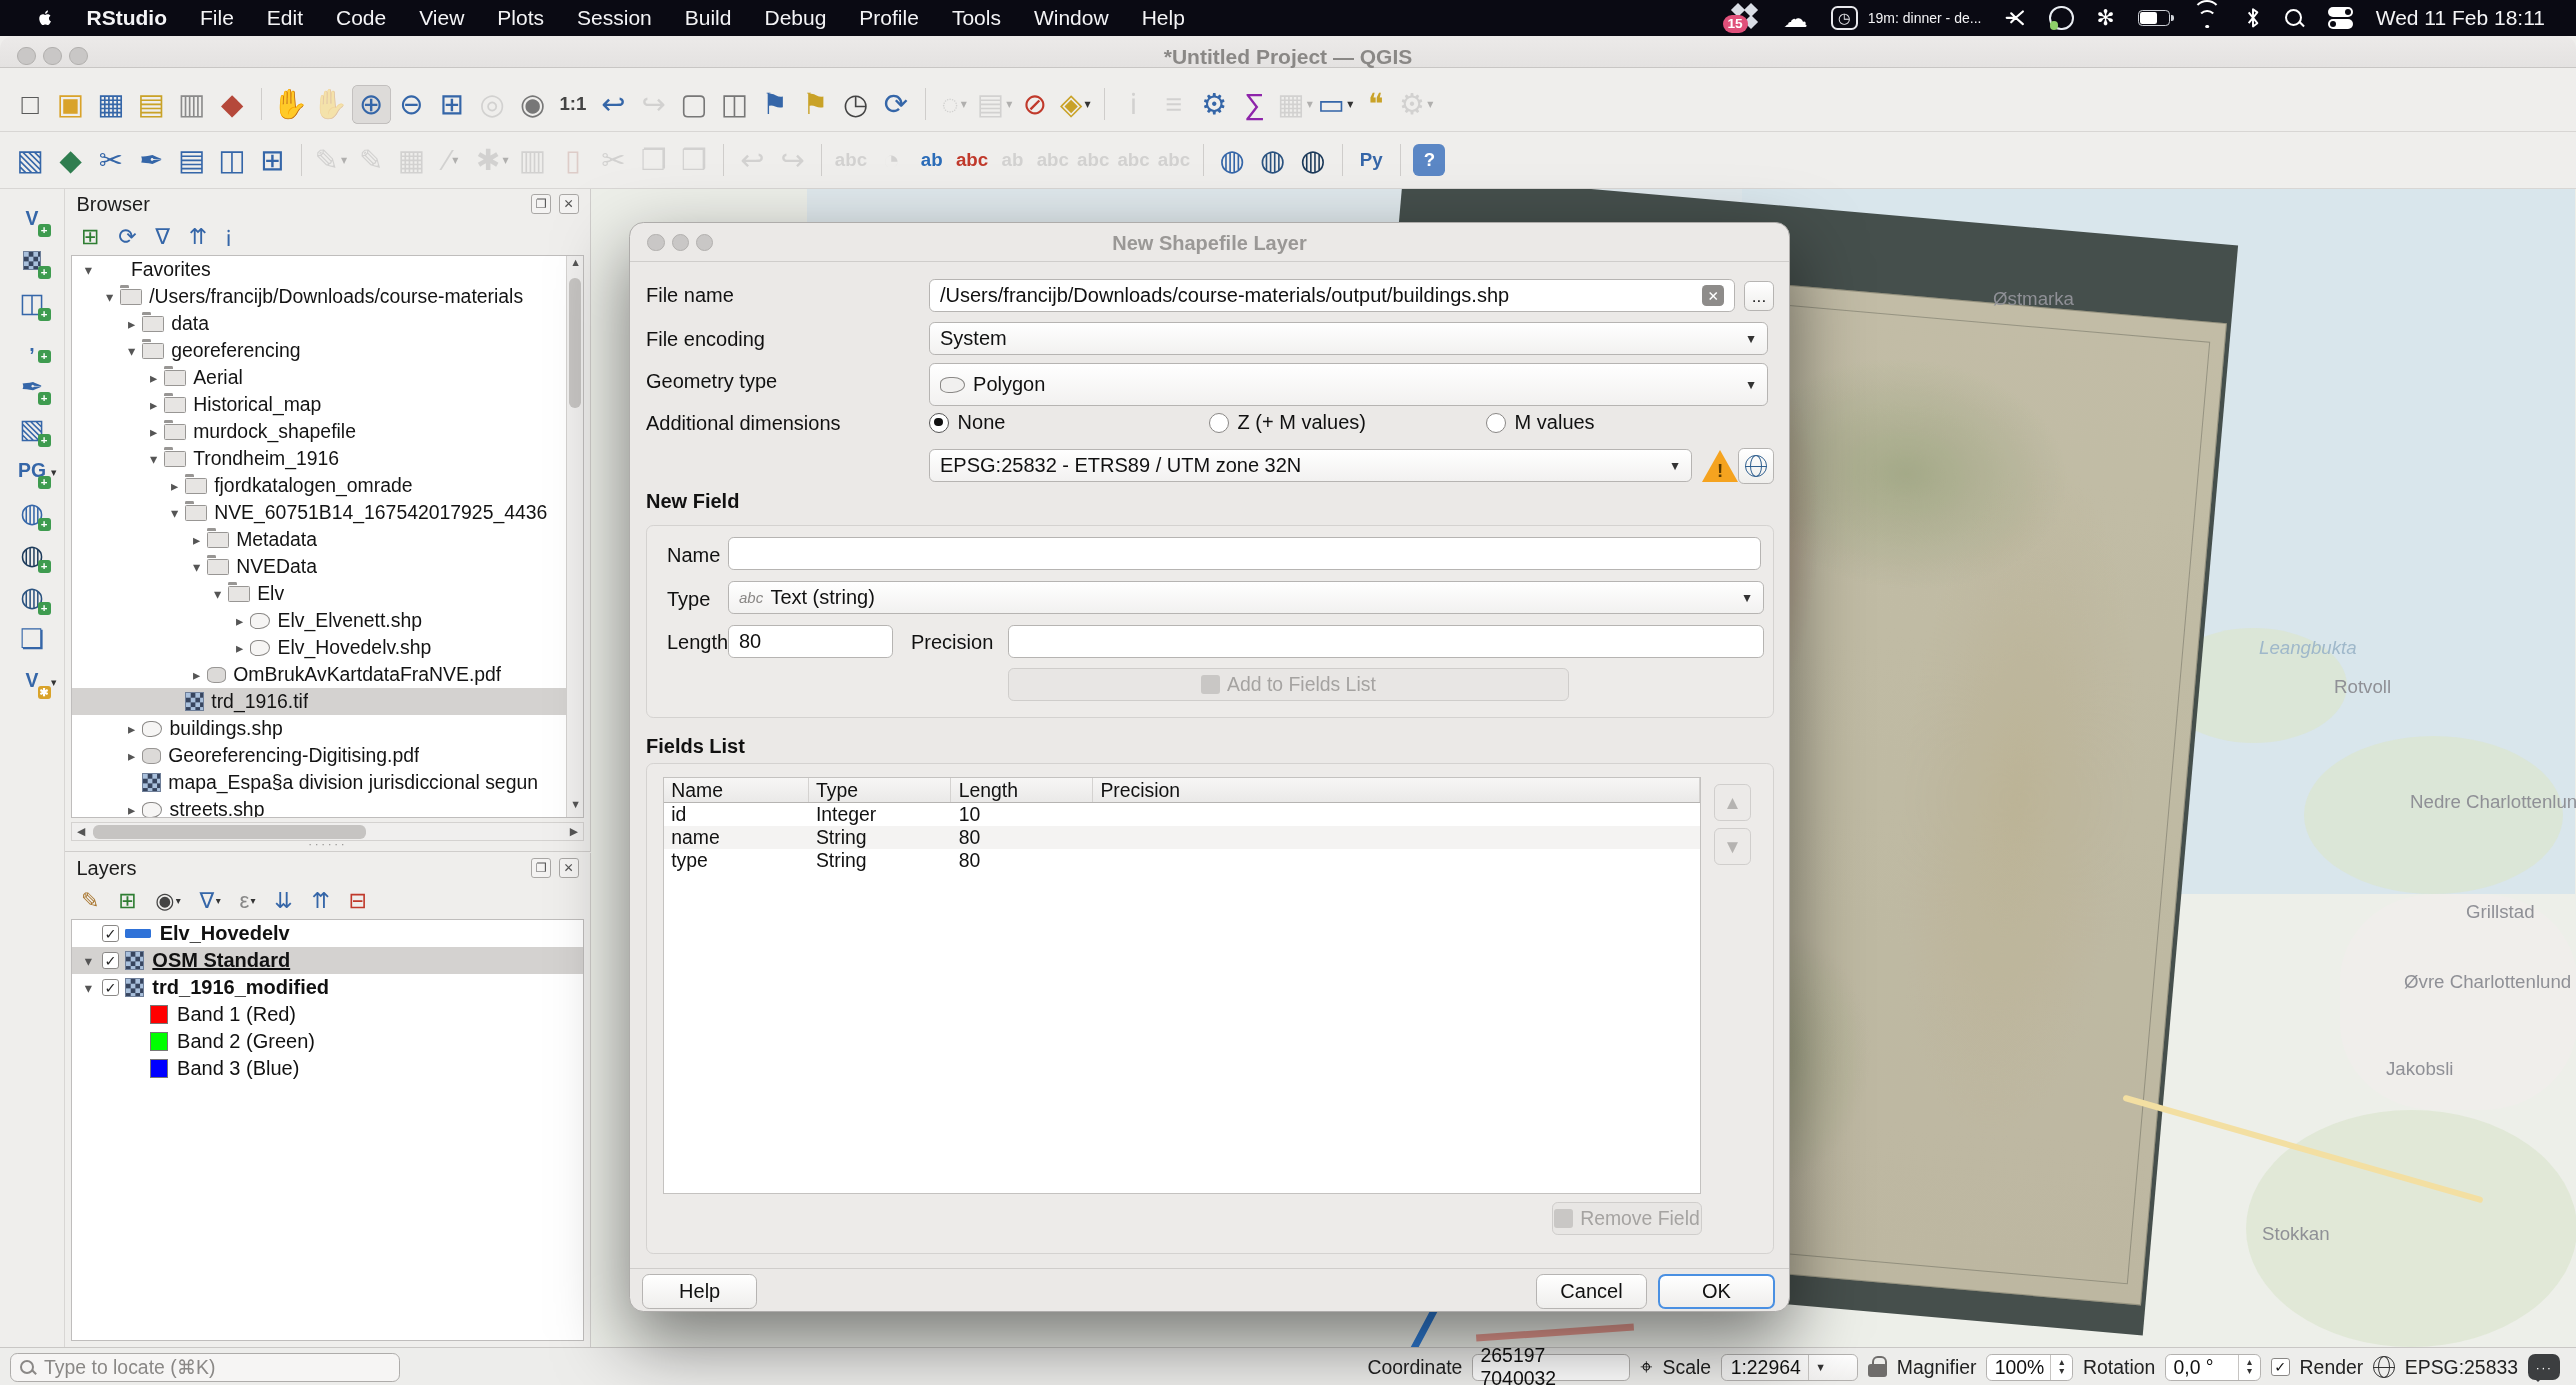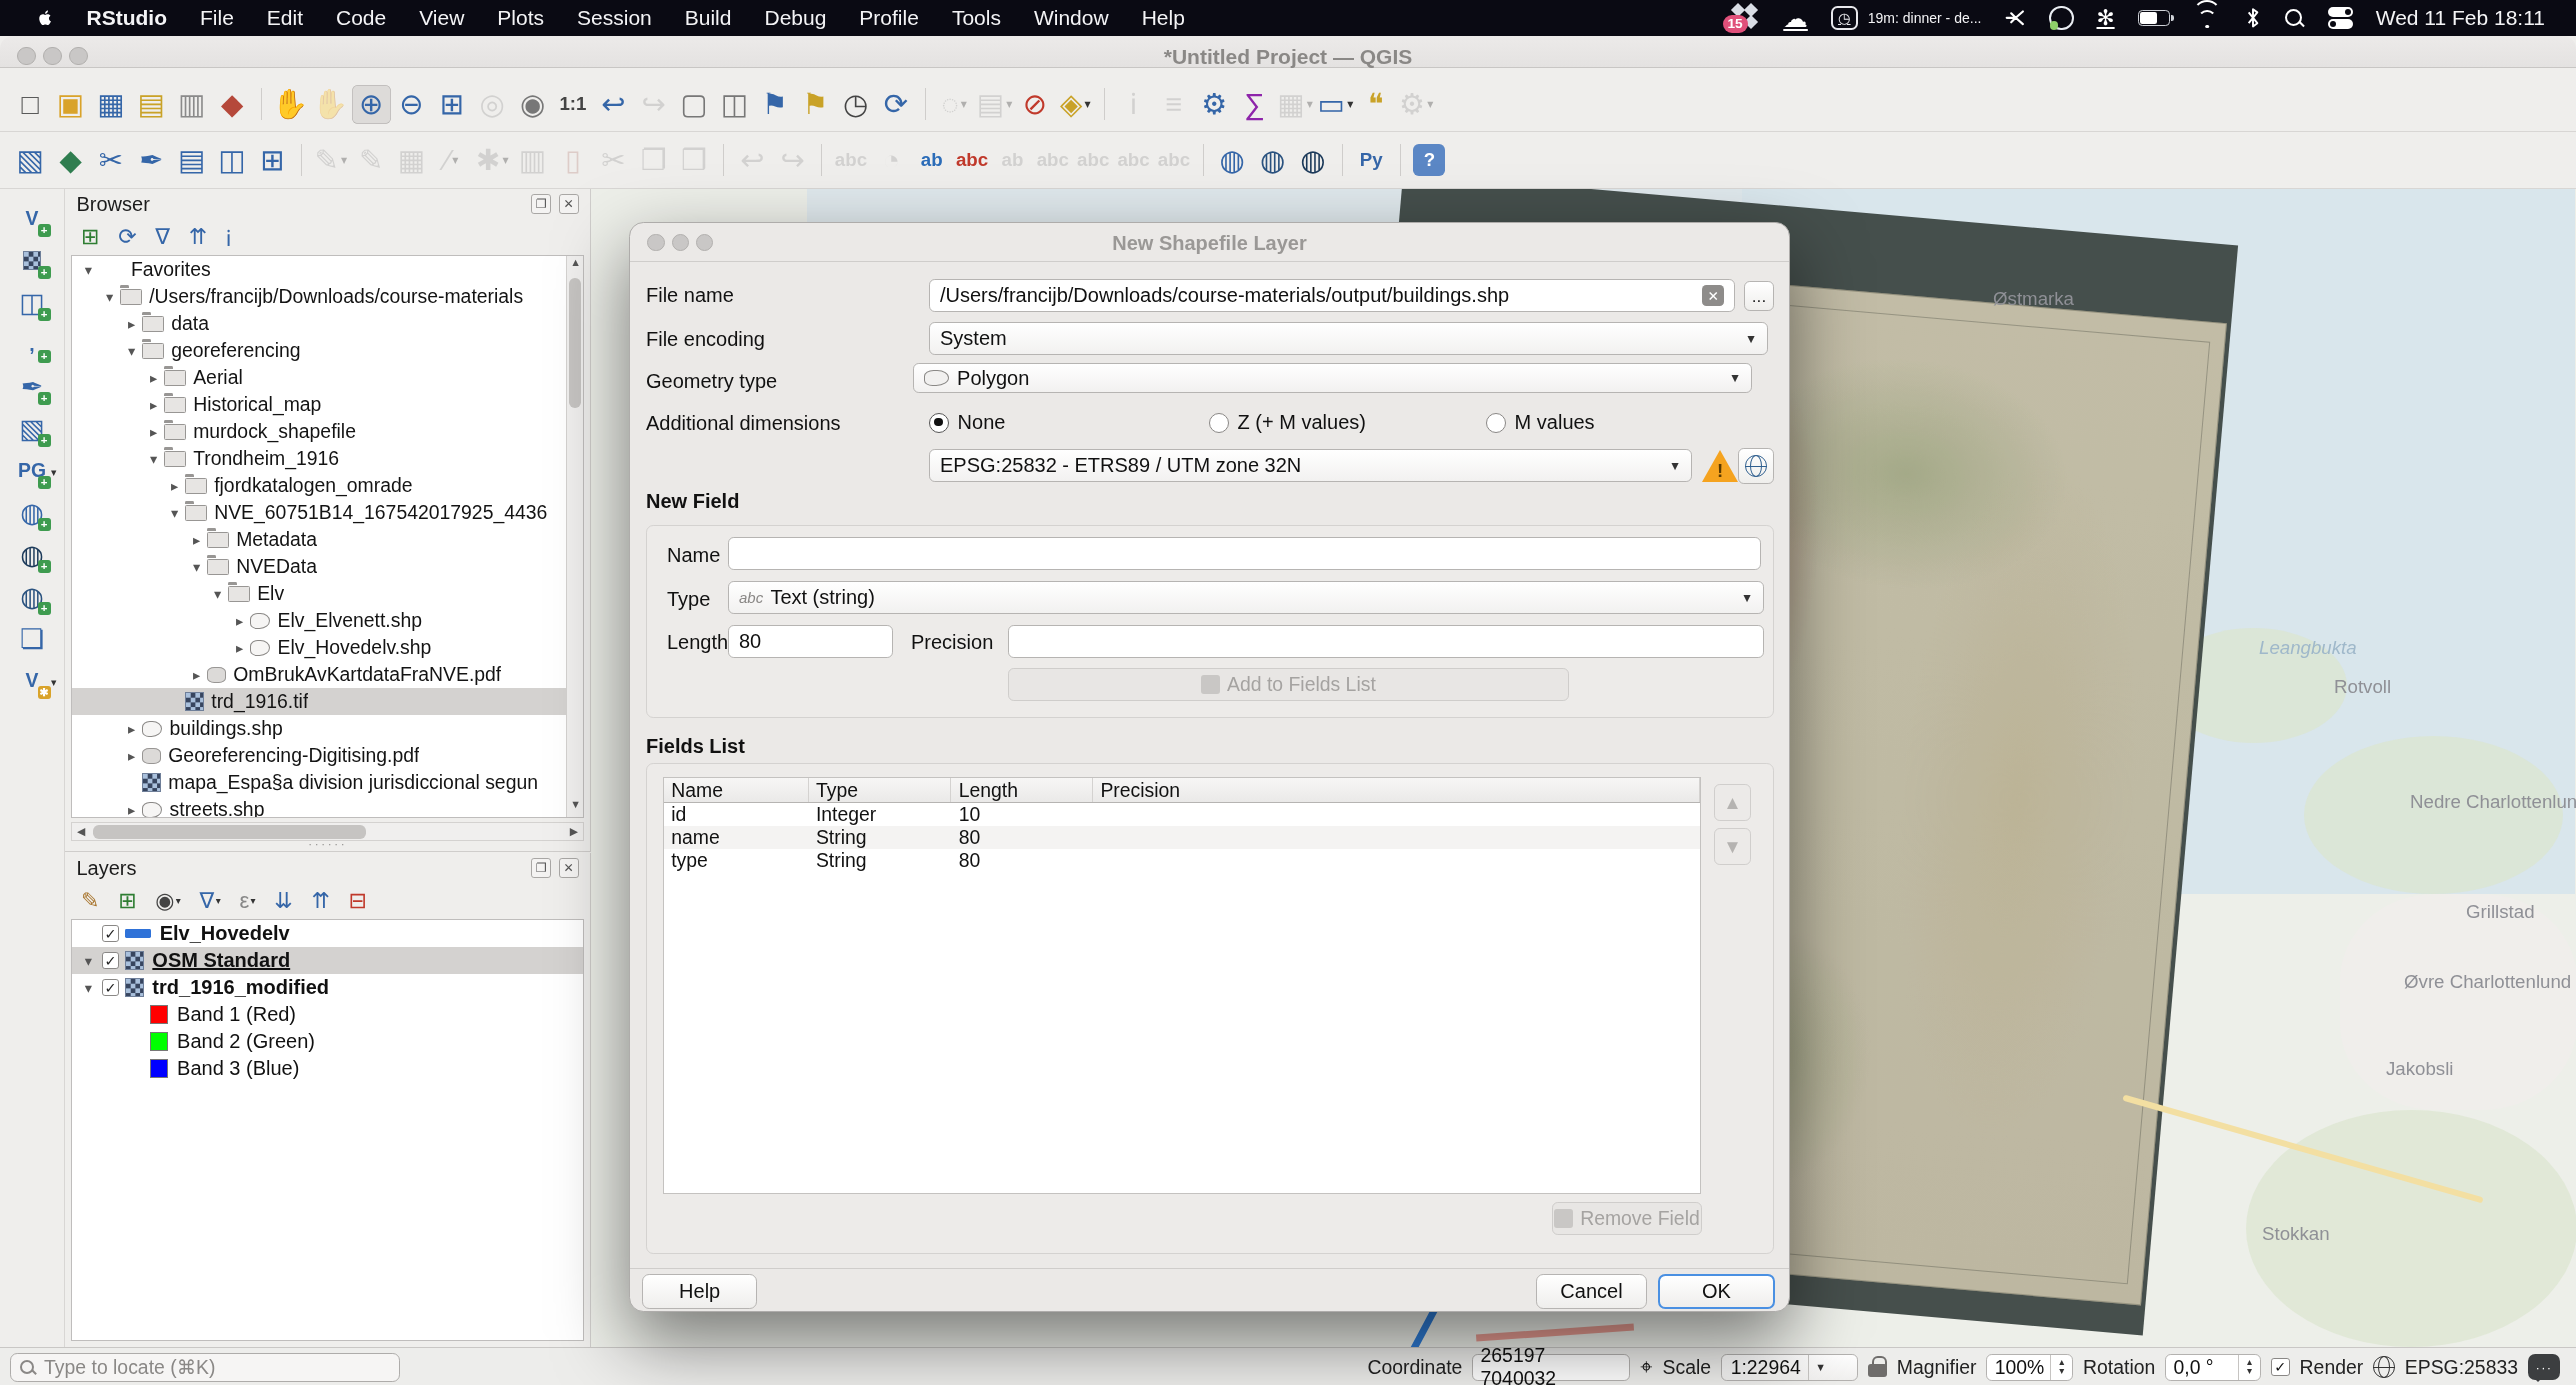"15" .mbi { text-decoration: underline -> none }
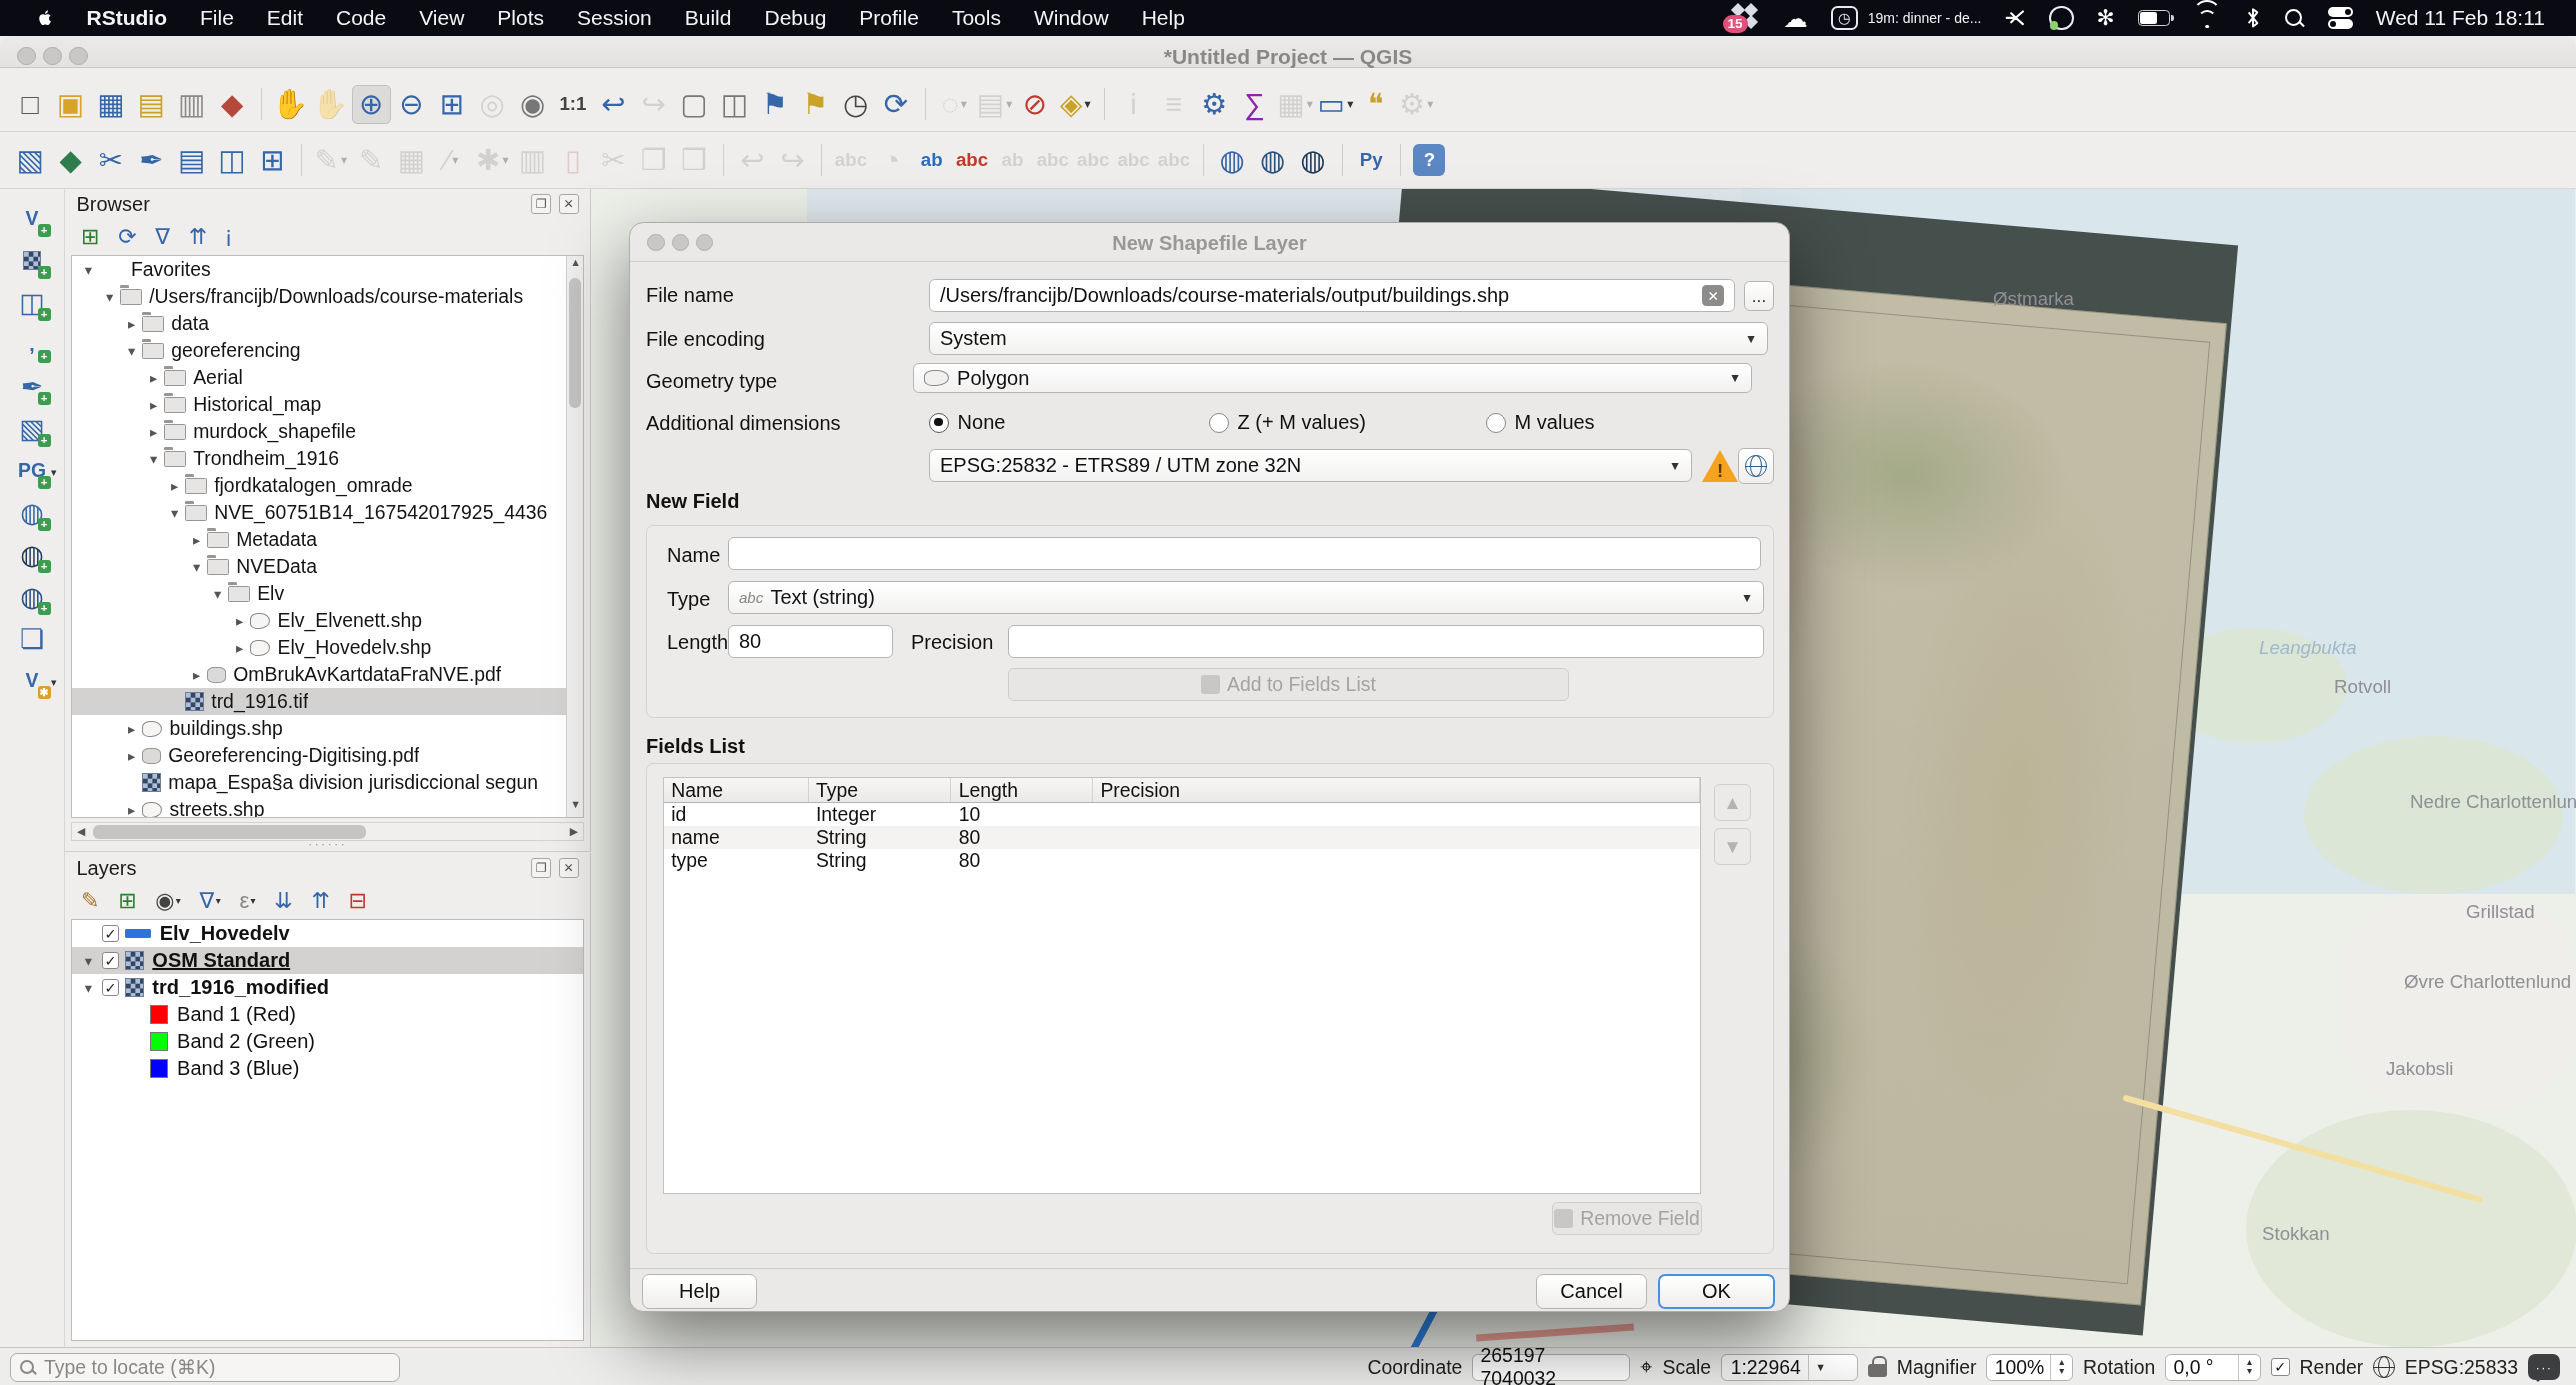"Polygon" div.dlg-combo { height: 30px -> 43px; left: 283px -> 299px }
